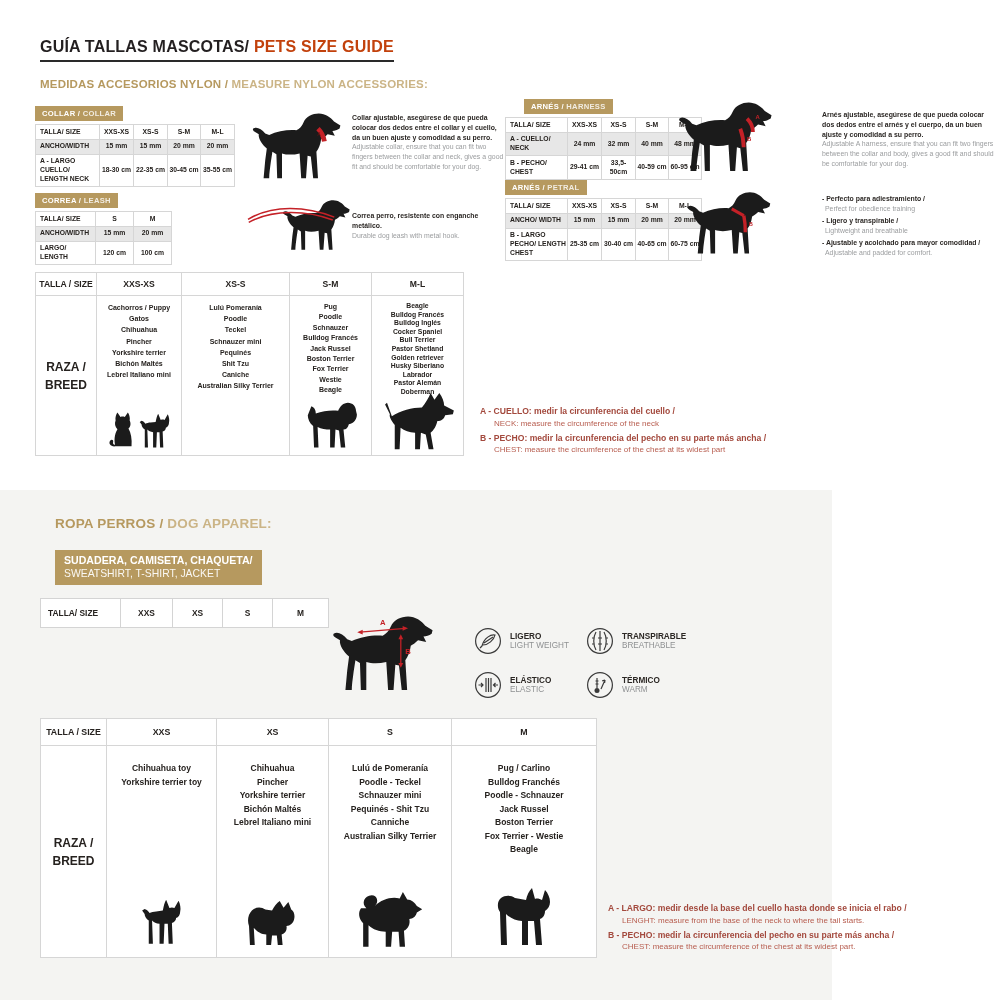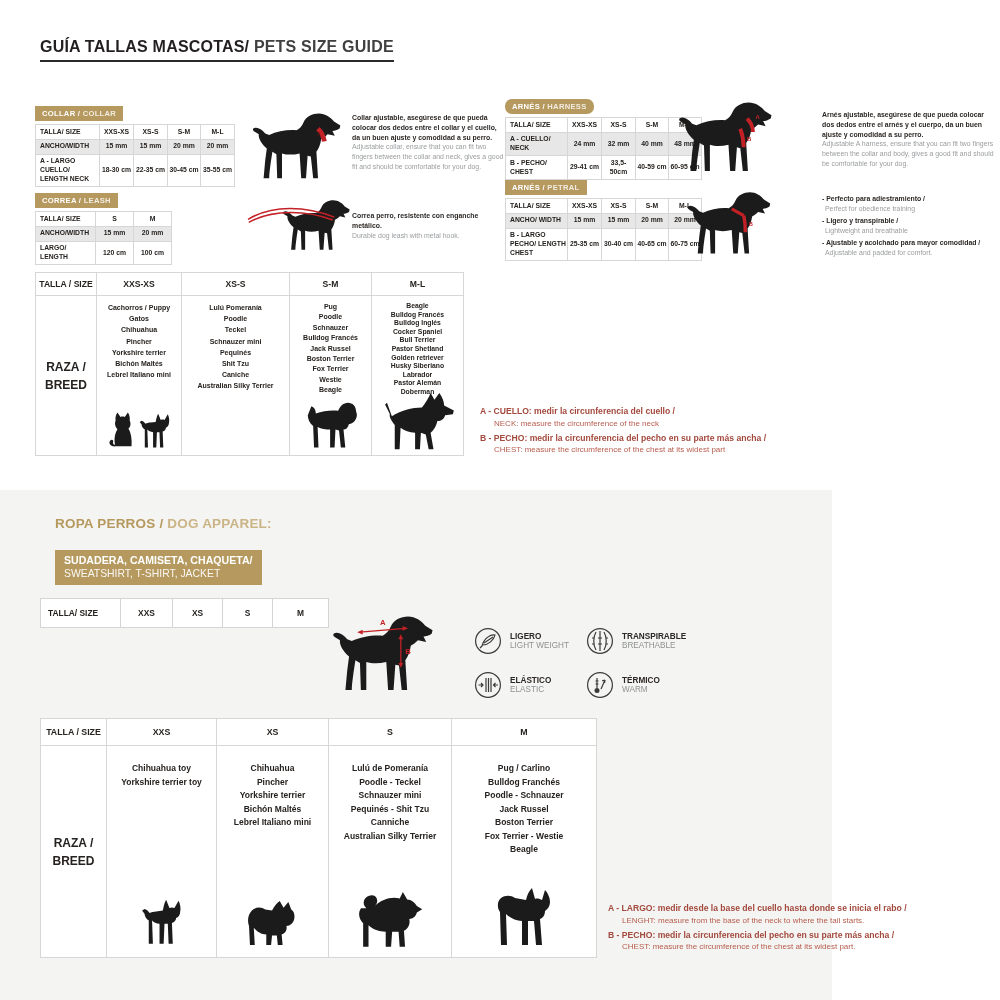"PETS SIZE GUIDE" .main-title .en { color: #404040 -> #c2410c }
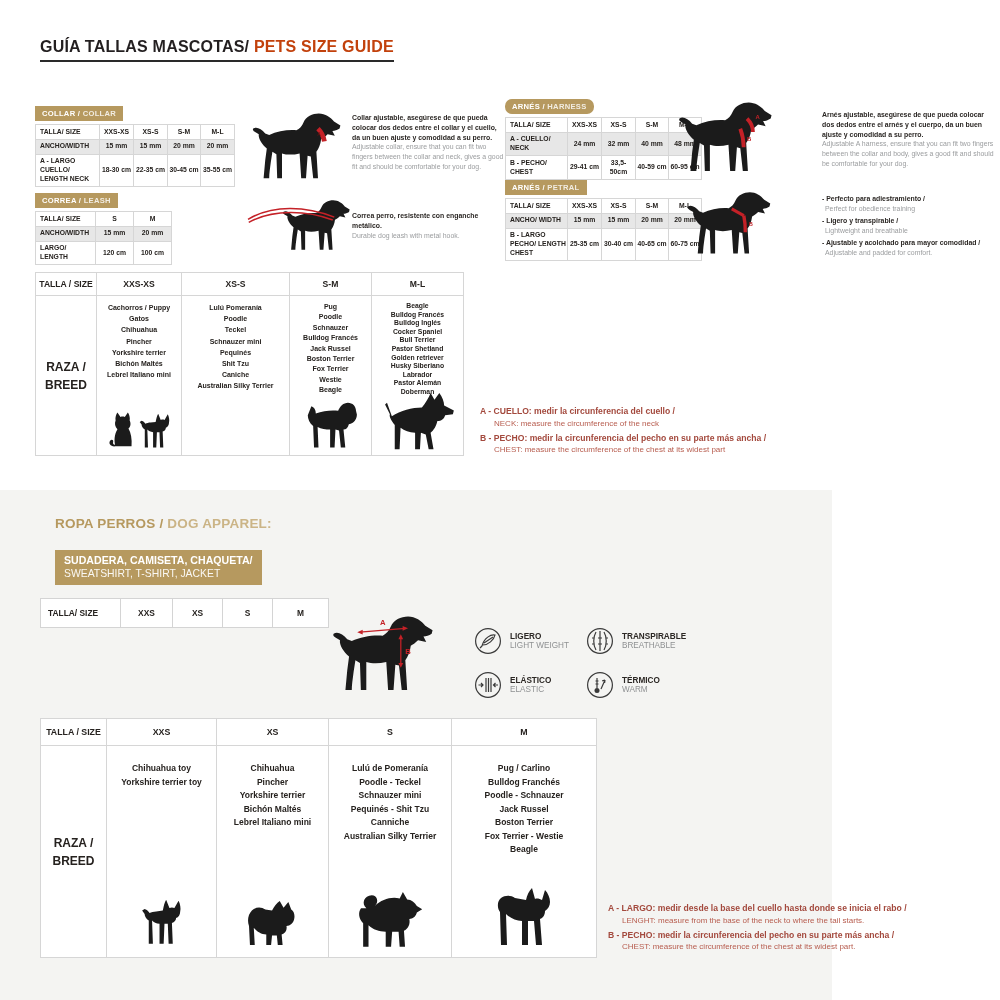"MEDIDAS ACCESORIOS NYLON / MEASURE" div.abs { html: none -> <div><span>MEDIDAS ACCESORIOS NYLON /</span><span> MEASURE NYLON ACCESSORIES:</span></div> }
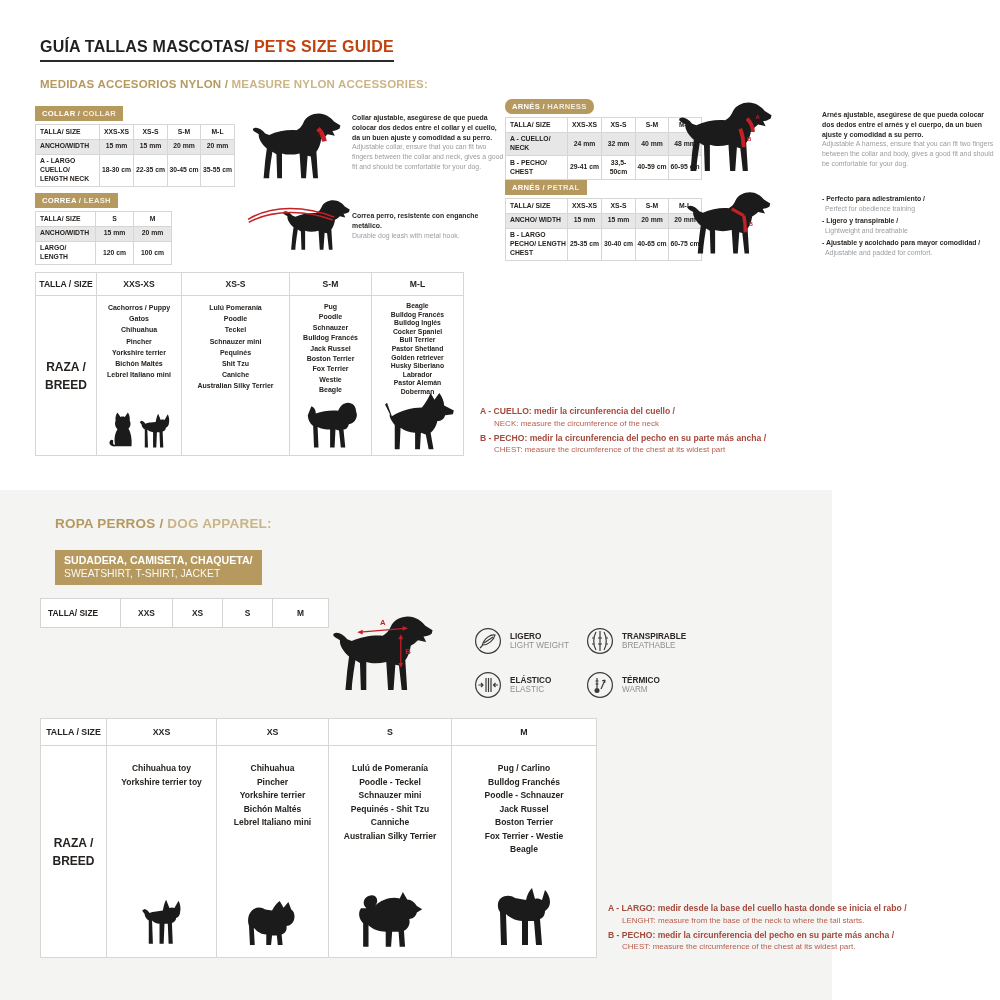"ARNÉS / HARNESS" div.abs { border-radius: 7px -> none; left: 505px -> 524px }
